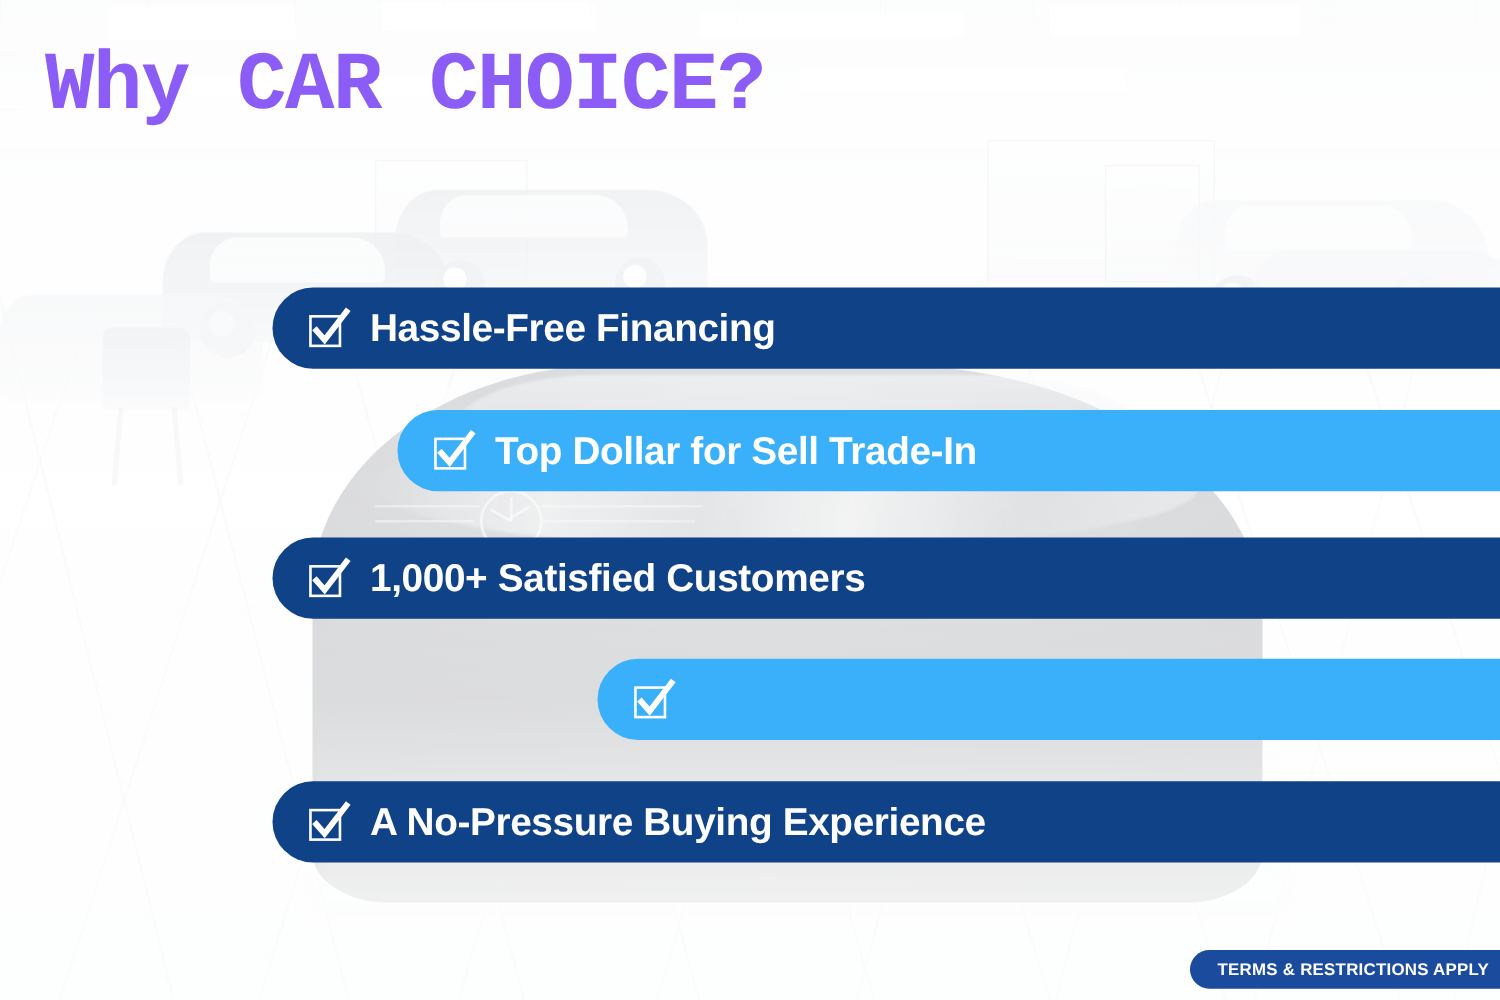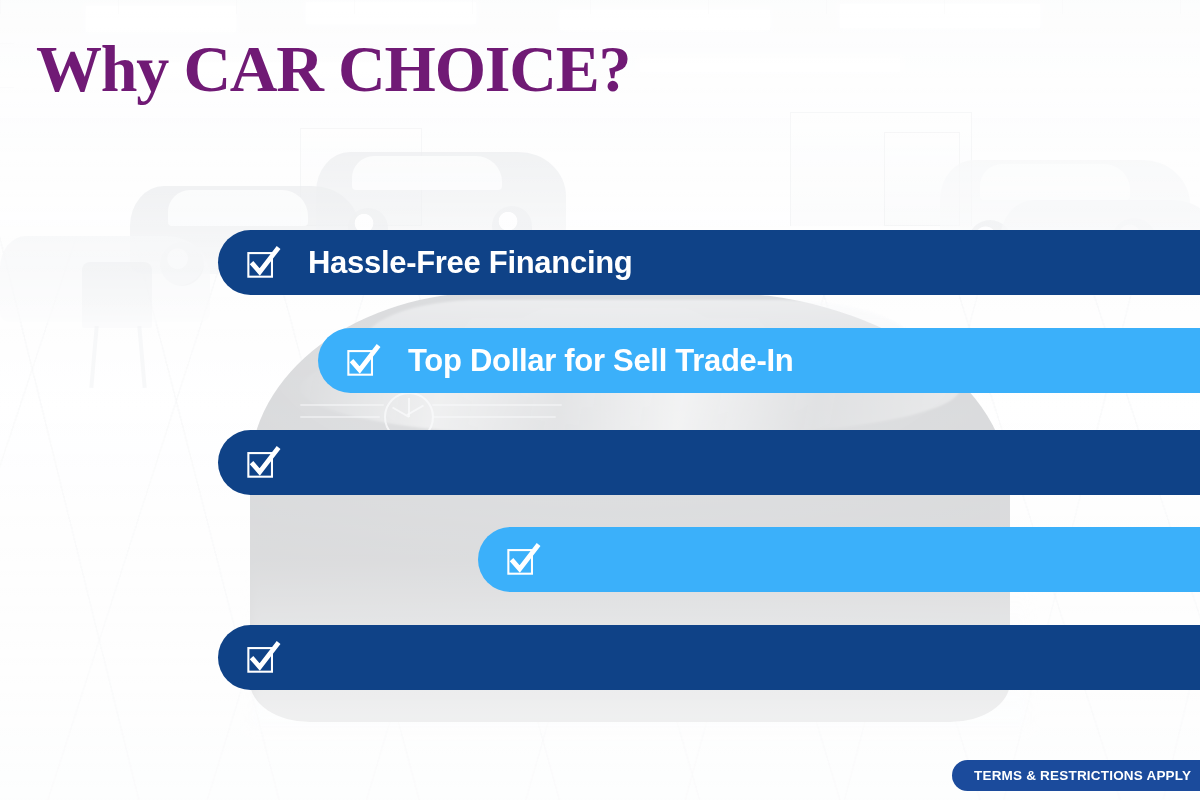"Why CAR CHOICE?" .headline { color: #701a75 -> #8b5cf6; font-family: Liberation Serif, serif -> Liberation Mono, monospace }
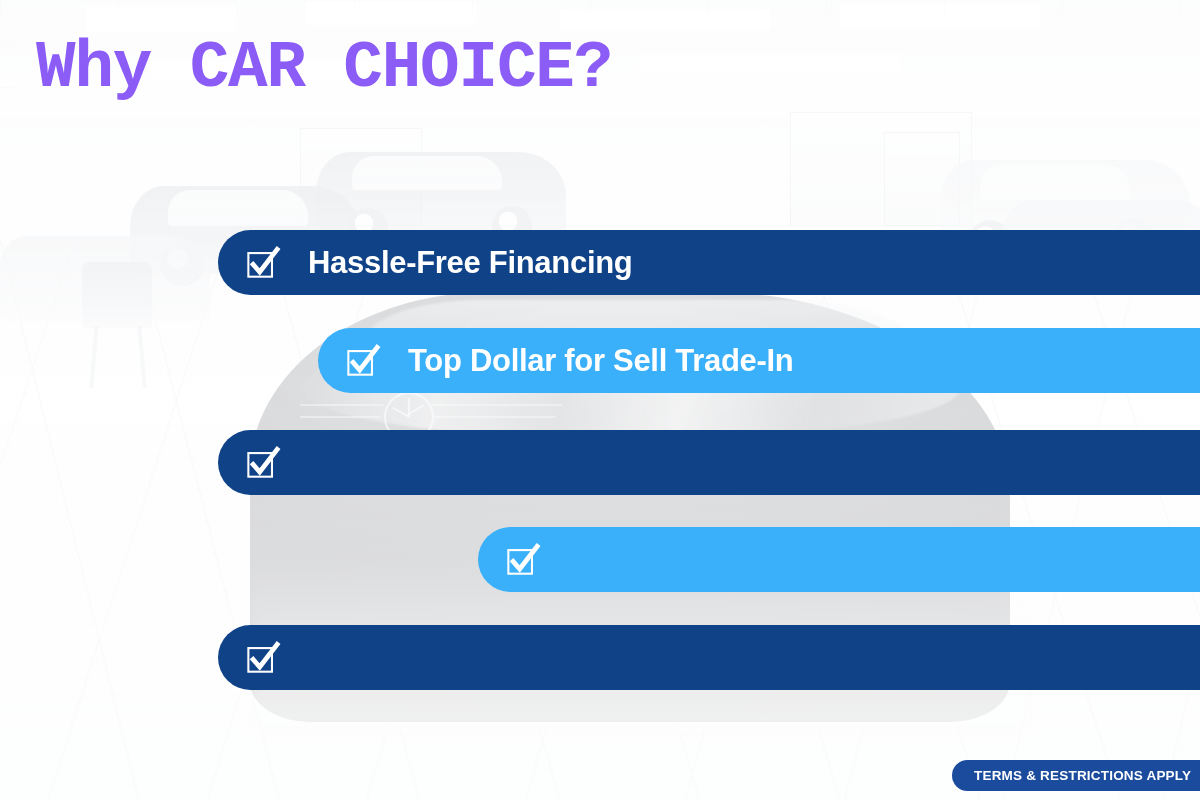"Hassle-Free Financing" .bar-label { margin-left: 28px -> 16px }
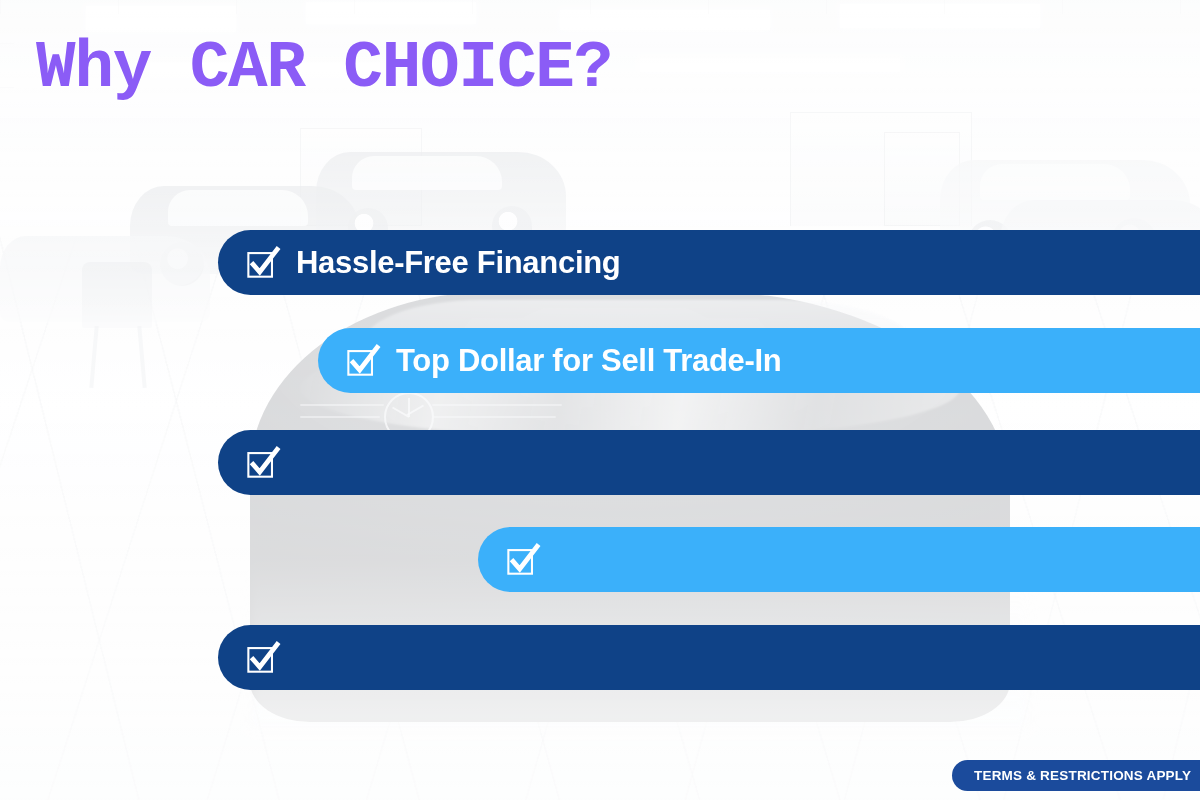"1,000+ Satisfied Customers" span.bar-label { html: none -> <span>1,000+ Satisfied Customers</span> }
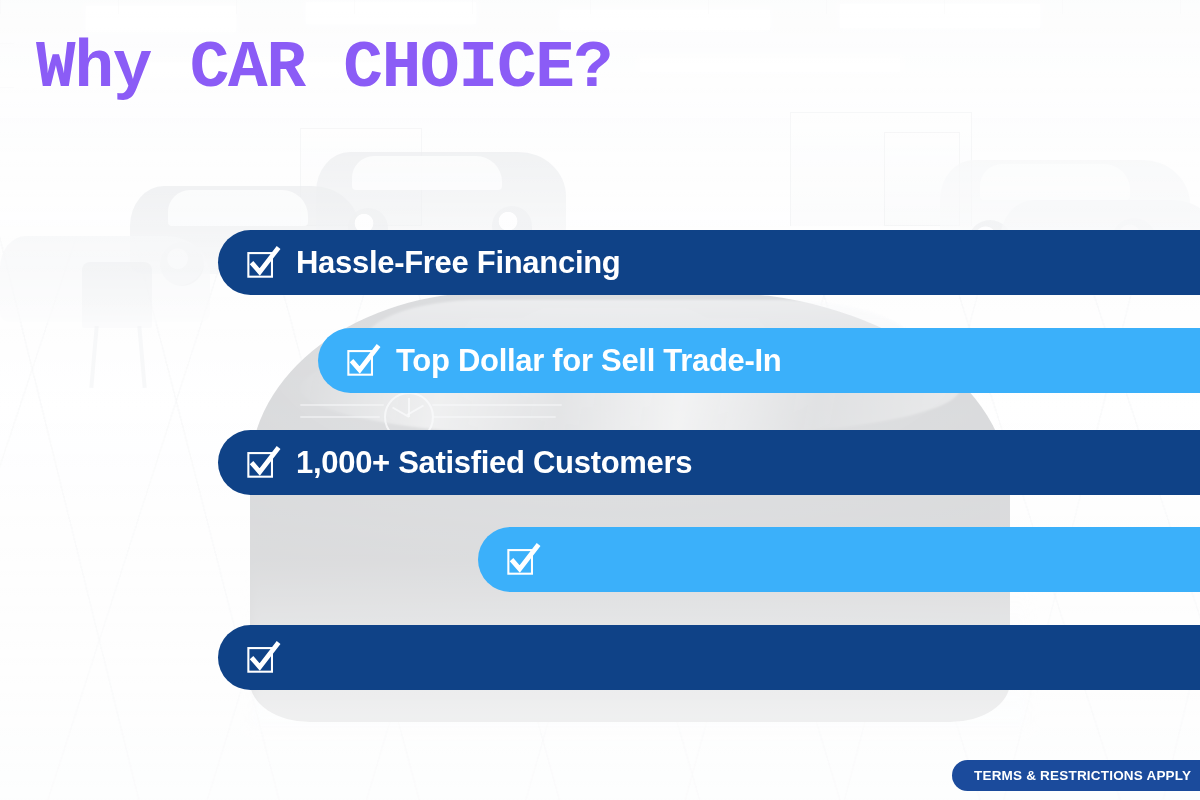"A No-Pressure Buying Experience" span.bar-label { html: none -> <span>A No-Pressure Buying Experience</span> }
